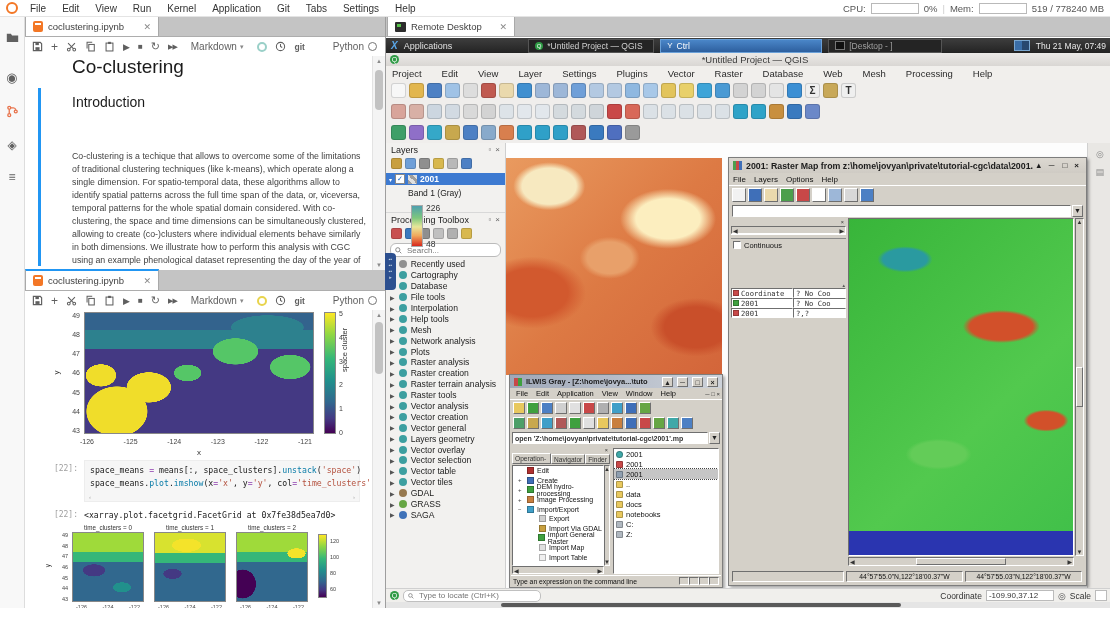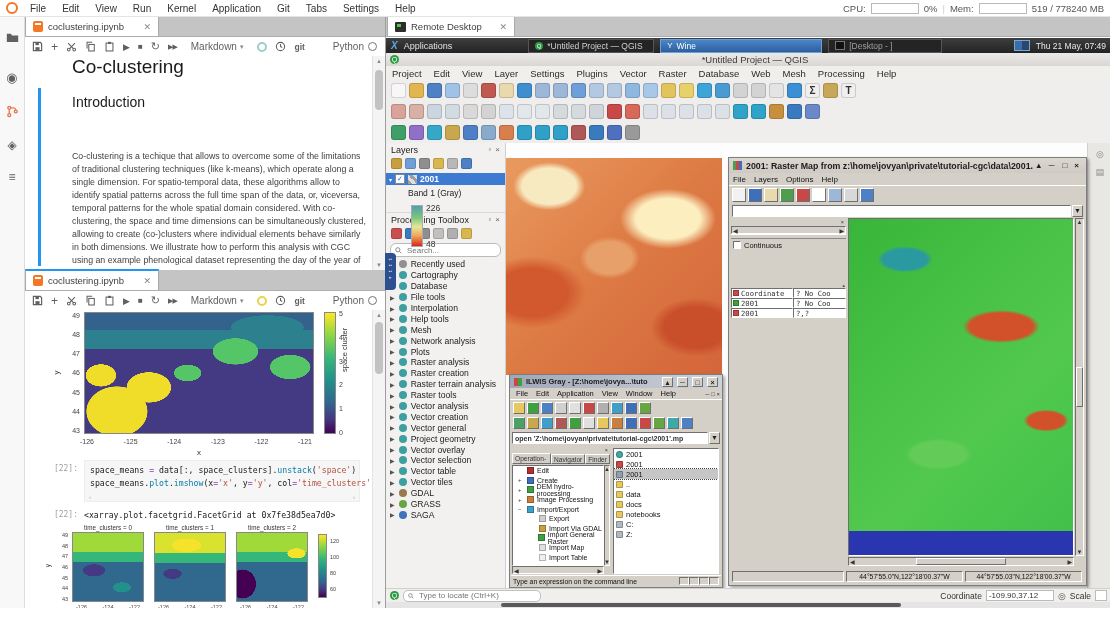"Wine" span { text: Wine -> Ctrl }
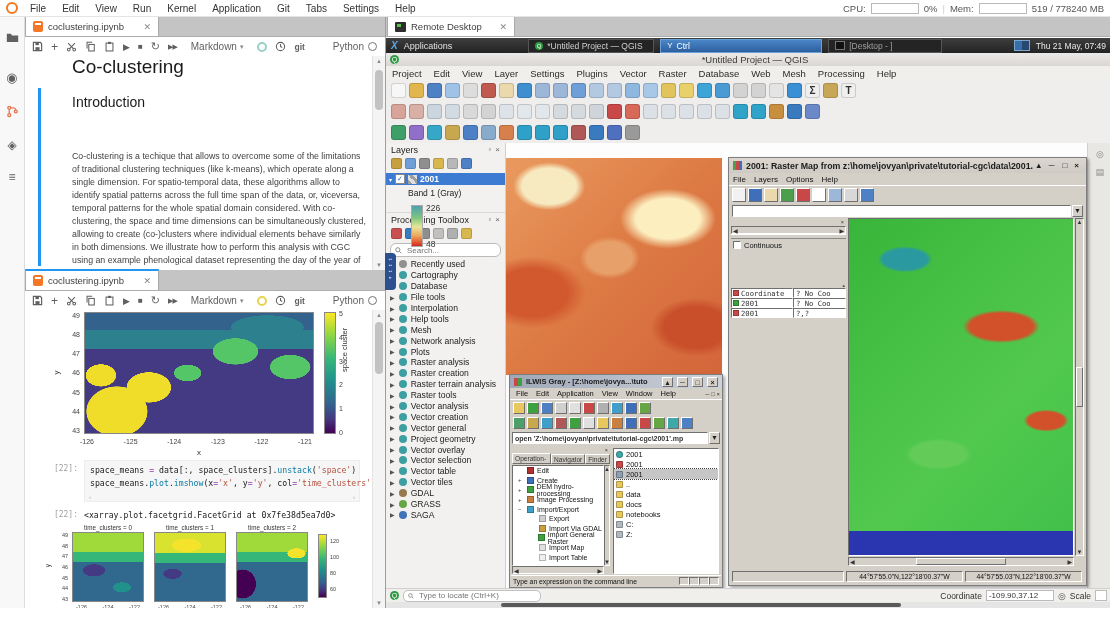"Project" .qmenu { gap: 0 -> 8px }
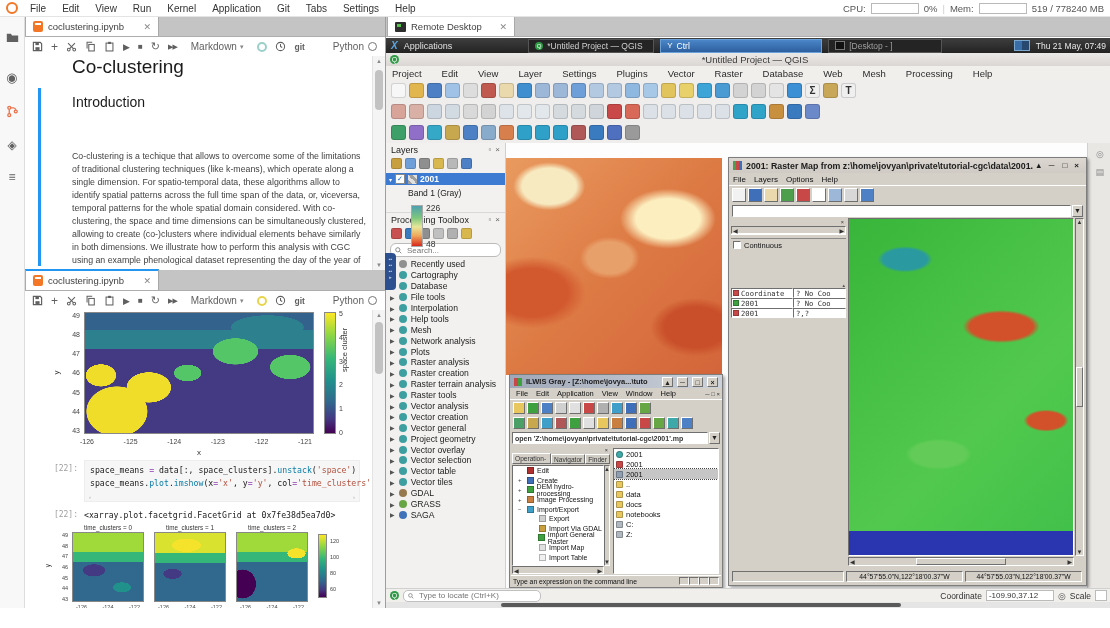"Project geometry" span { text: Project -> Layers }
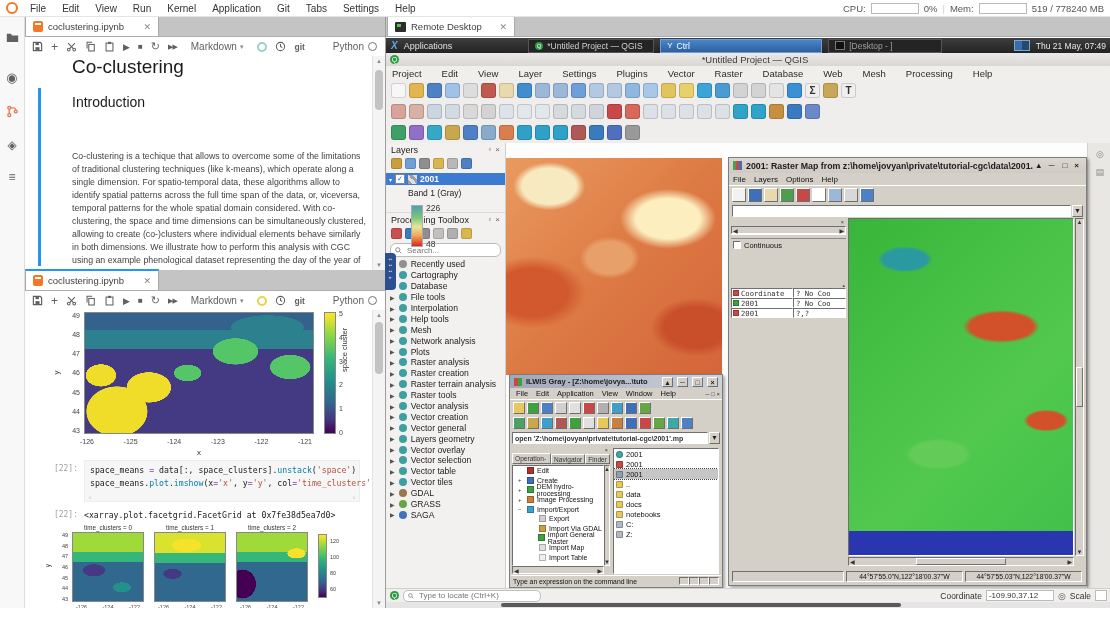"data[:, space_clusters]." span { text: data -> means }
